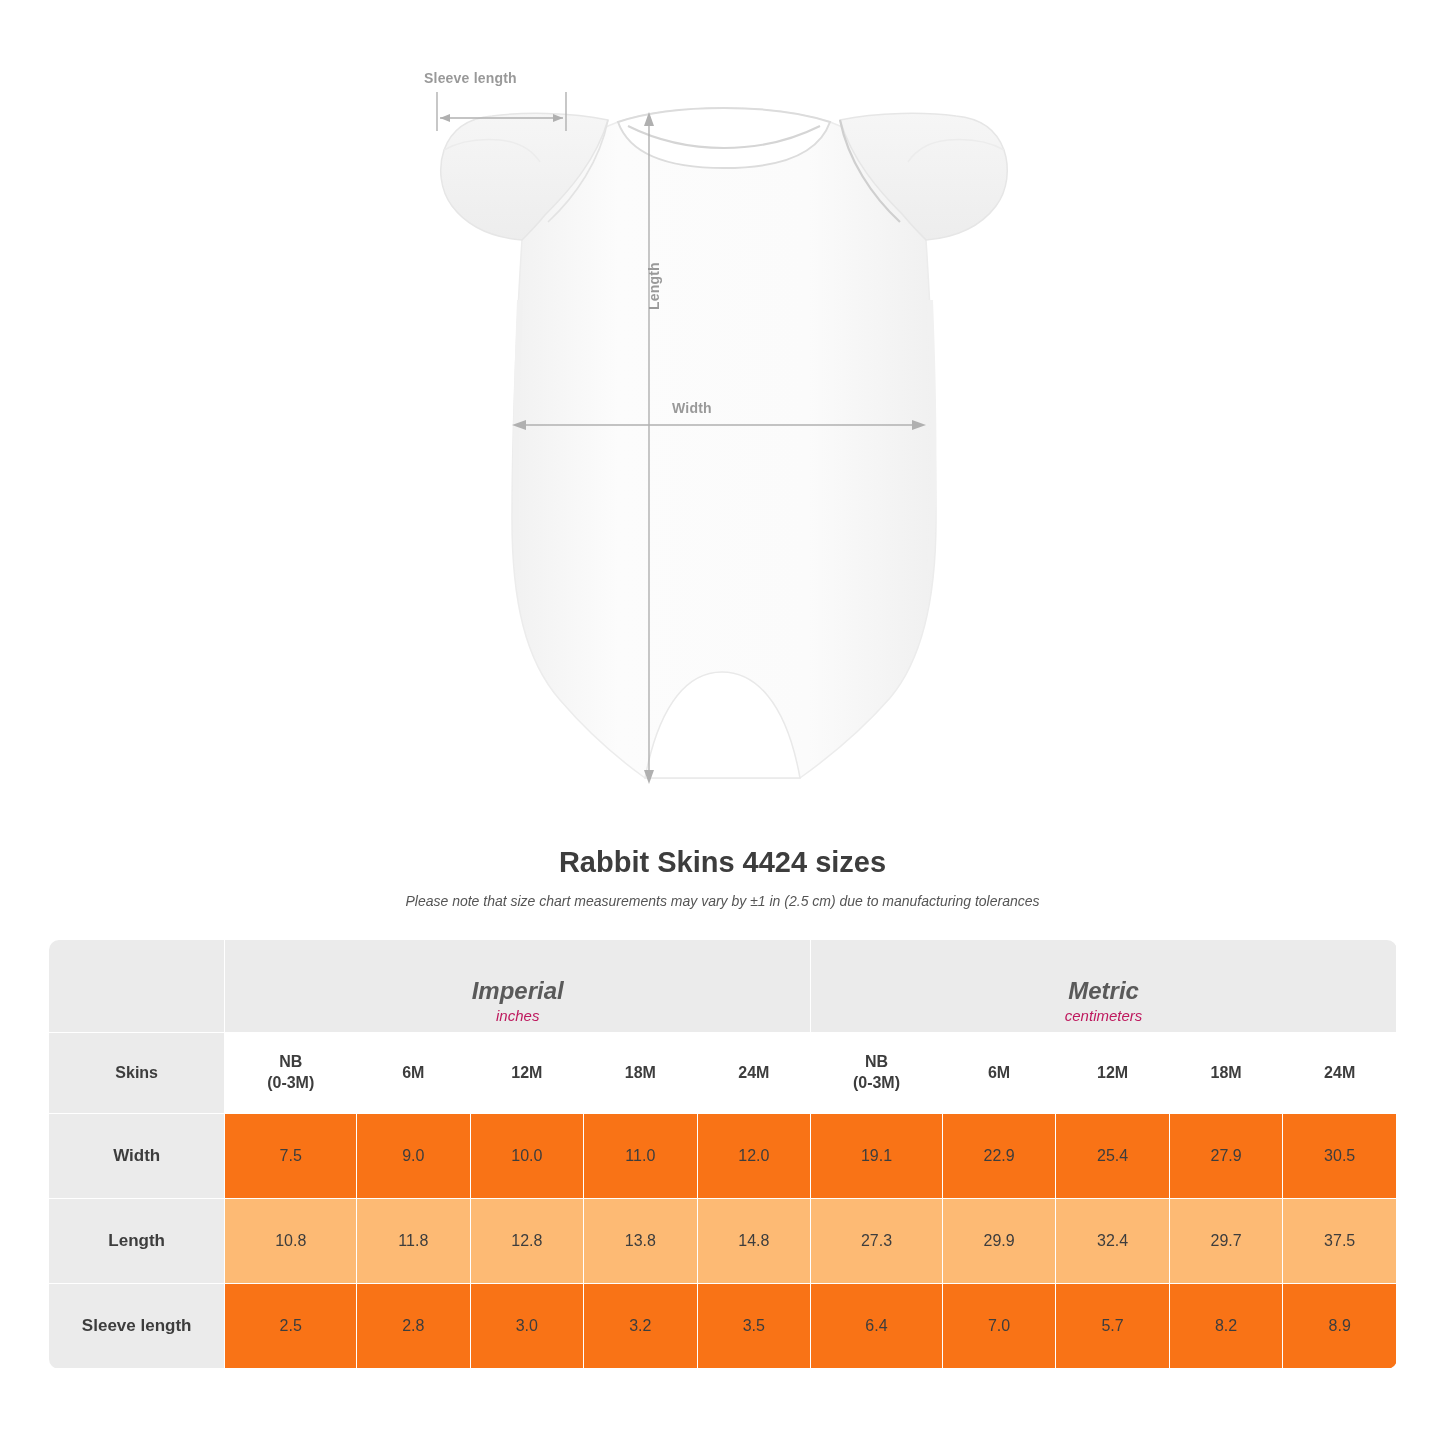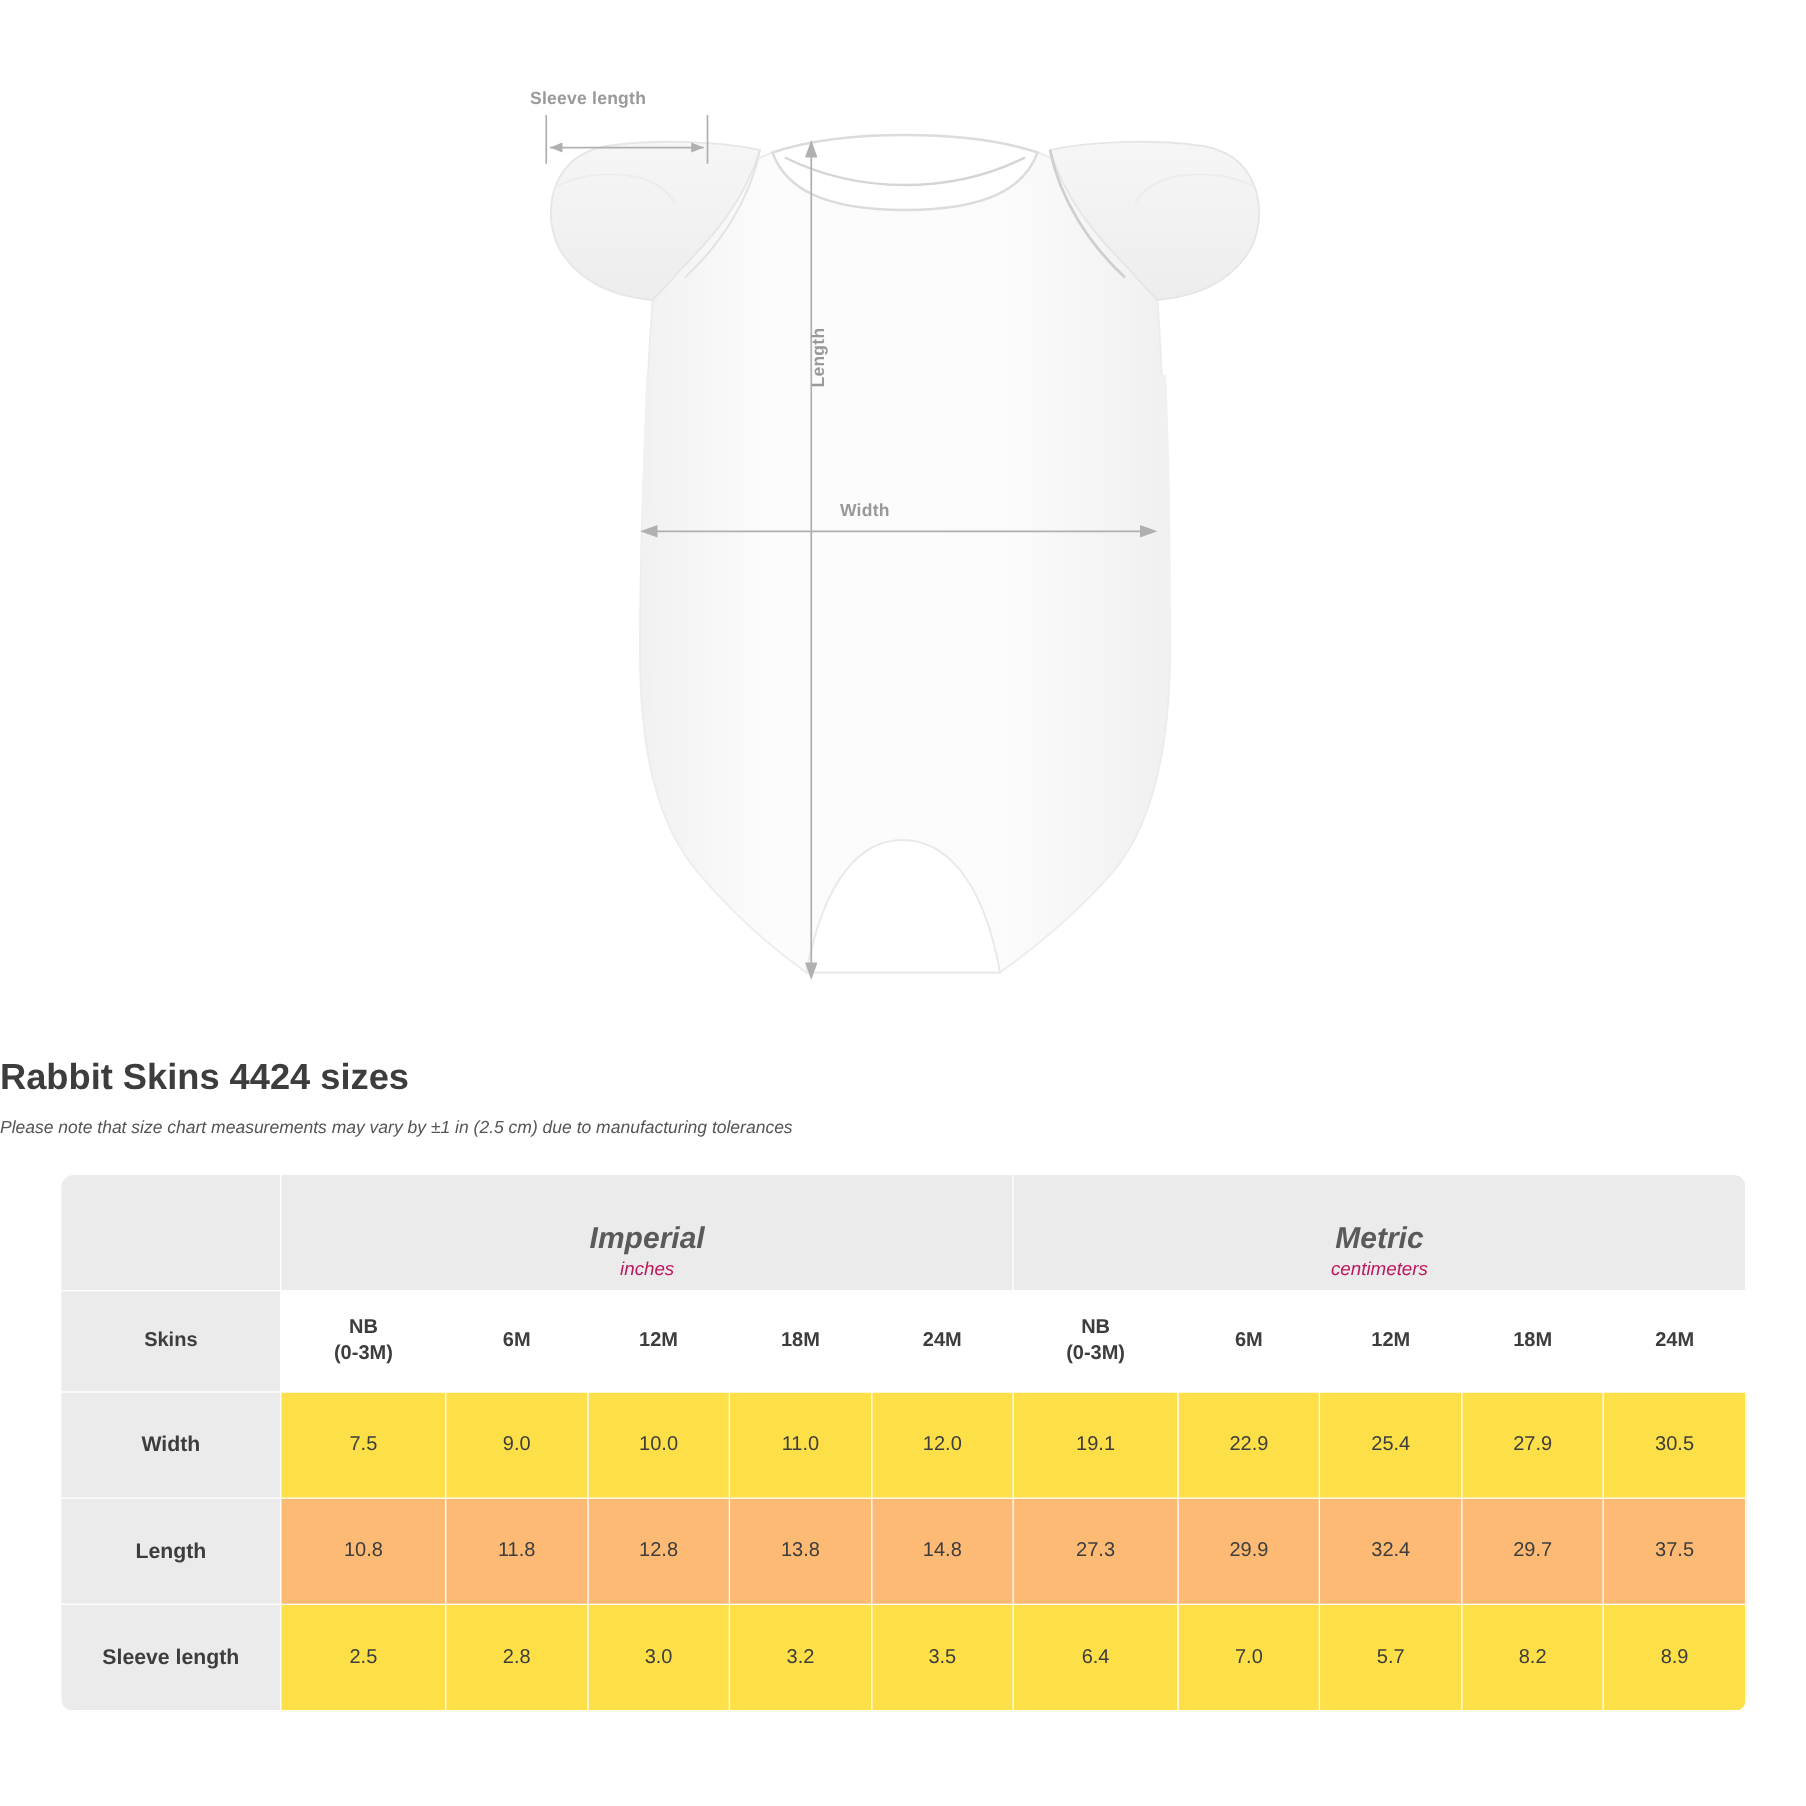"Rabbit Skins 4424 sizes" .title-block { text-align: none -> center }
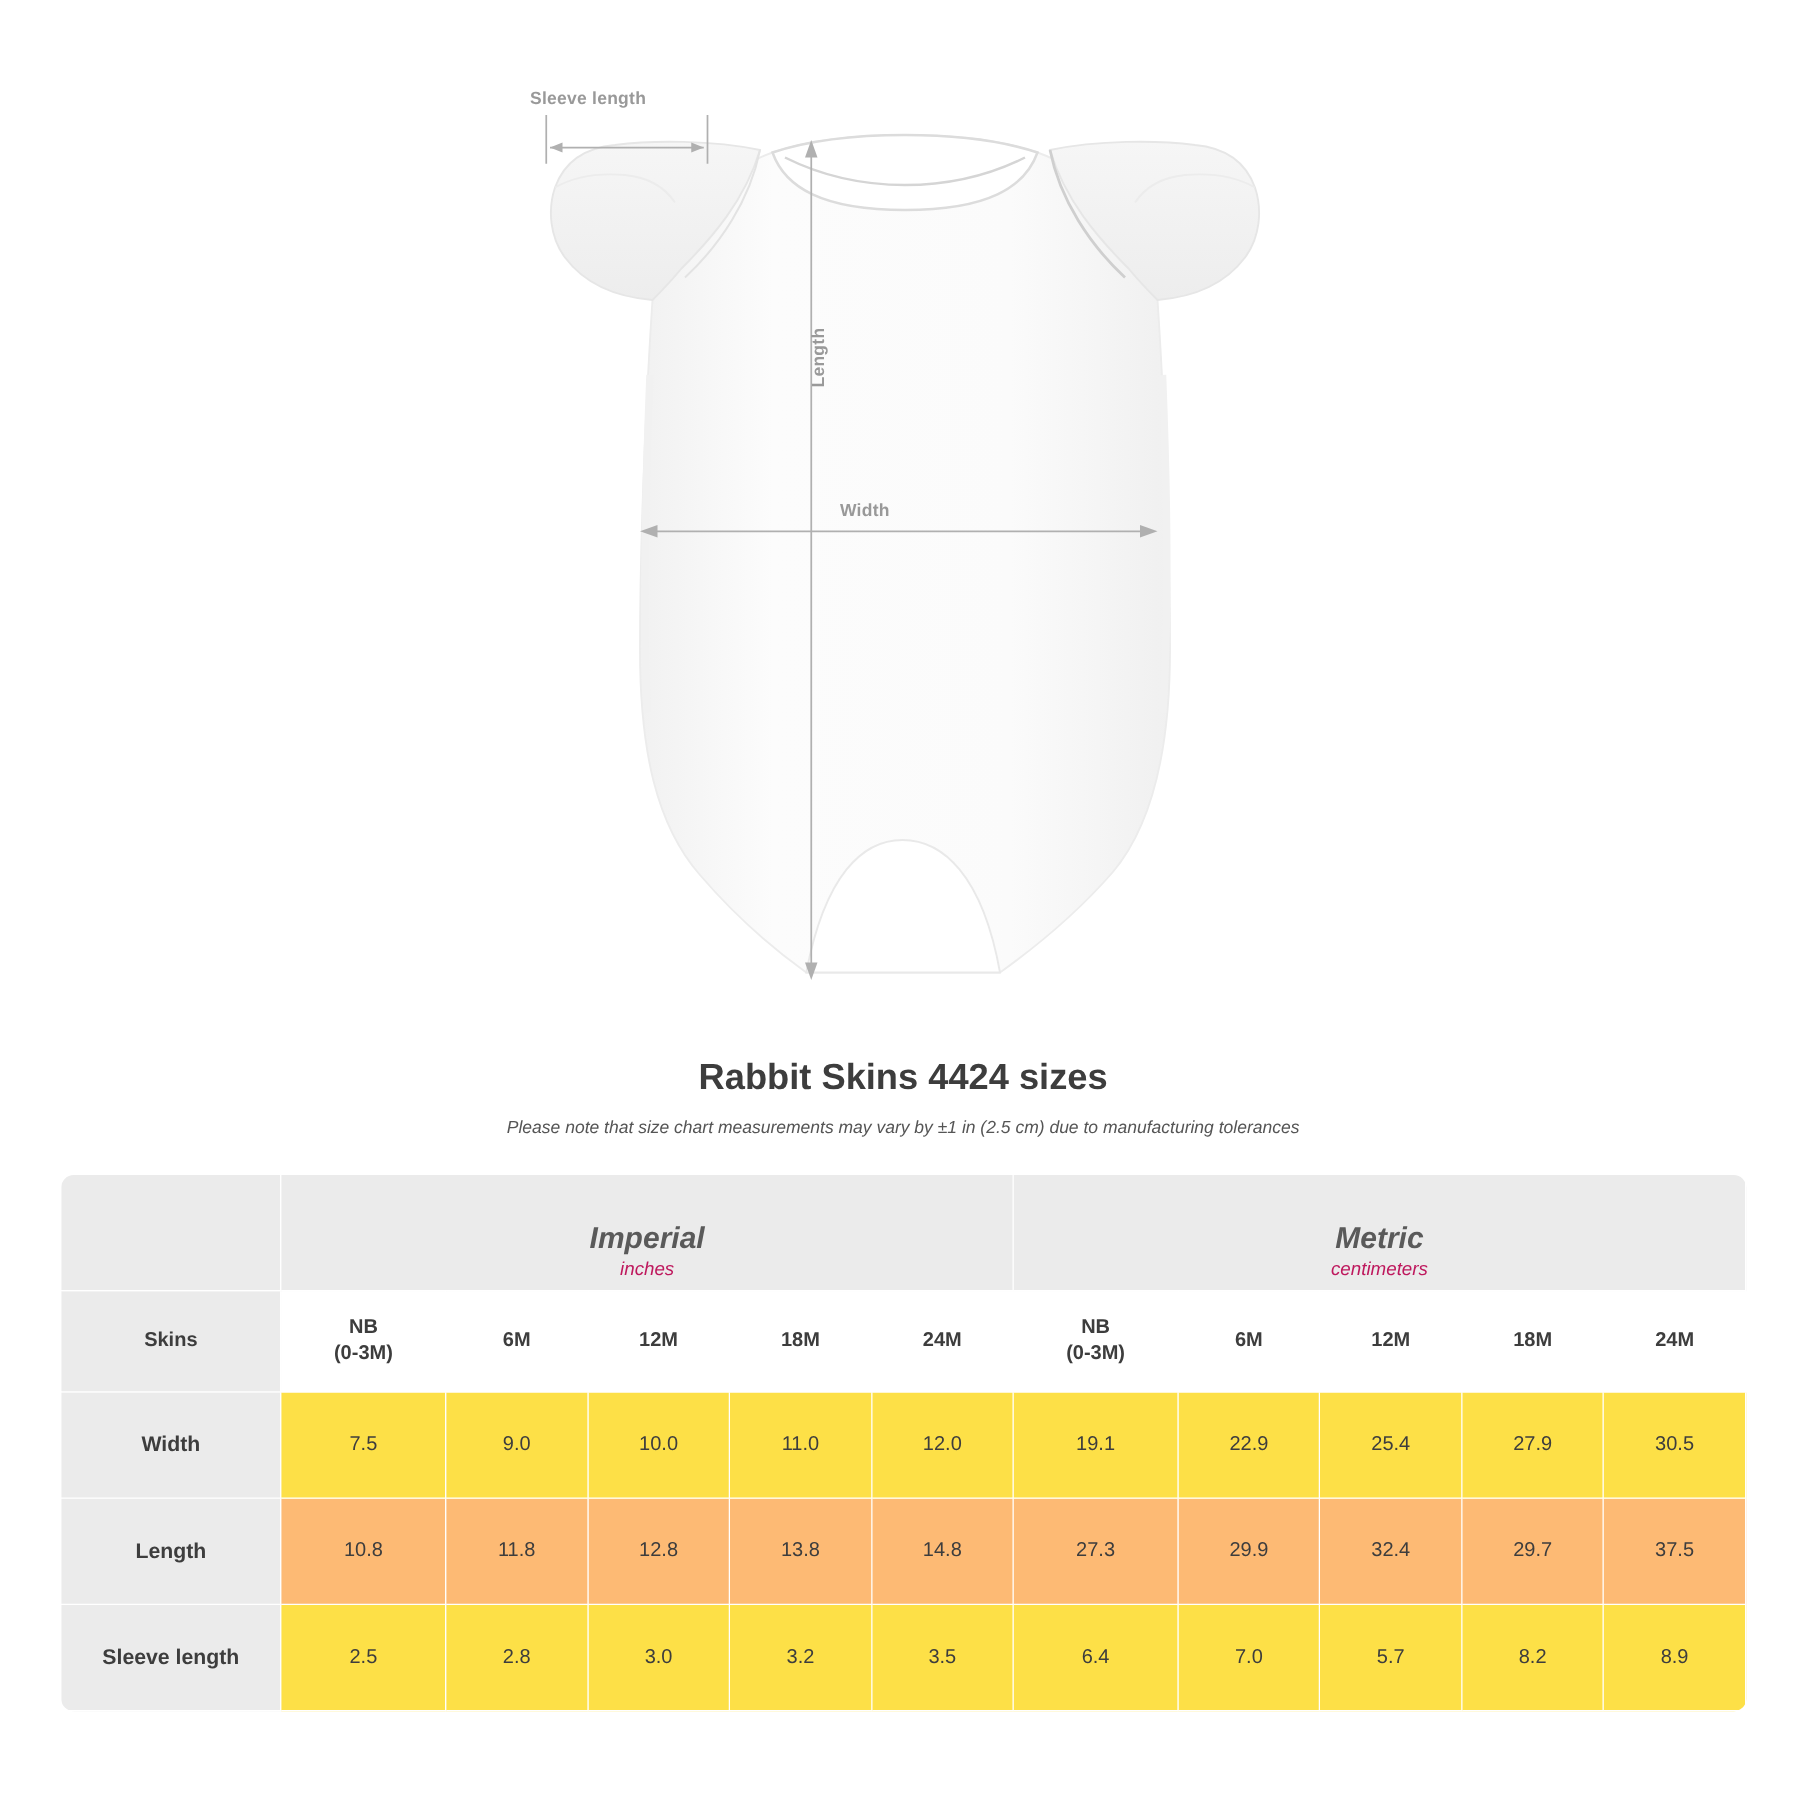"7.5" .row-shaded td { background: #fde047 -> #f97316 }
